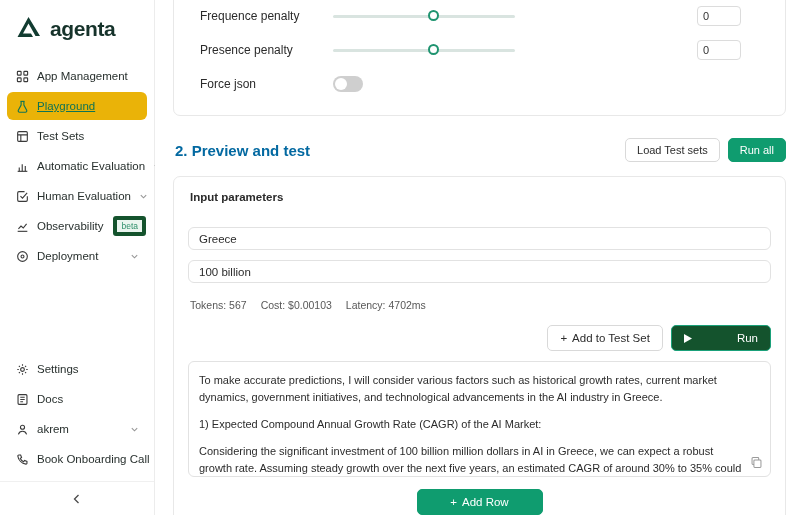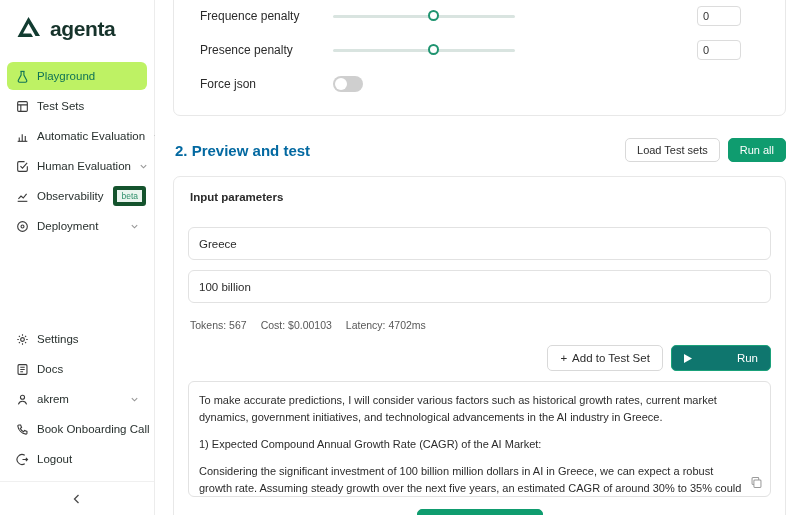"App Management" div.nav-item { html: none -> <div> <span> <svg> <rect></rect> <rect></rect> <rect></rect> <rect></rect> </svg> </span> <span>App Management</span> </div> }
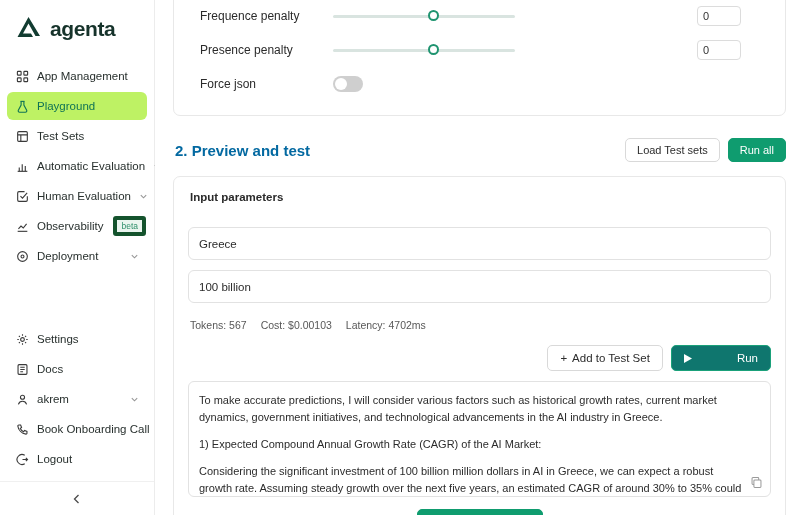"Playground" .nav-item.active { background: #bef264 -> #eab308; text-decoration: none -> underline }
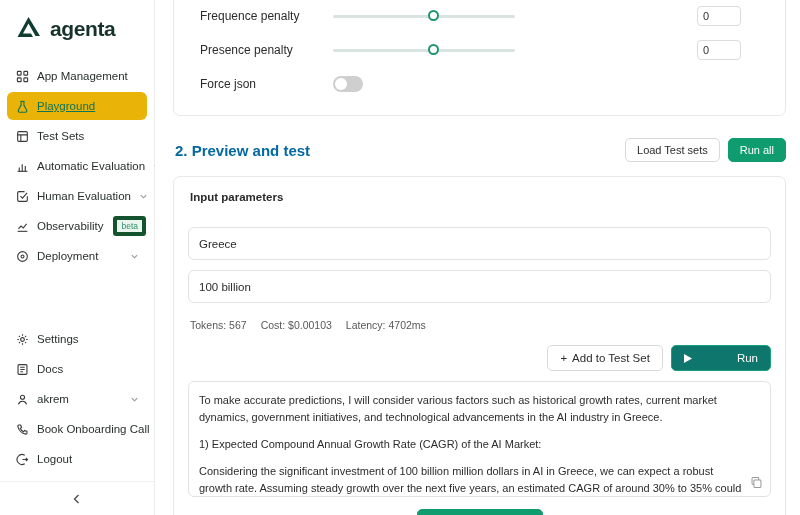"Greece" .field { height: 33px -> 23px }
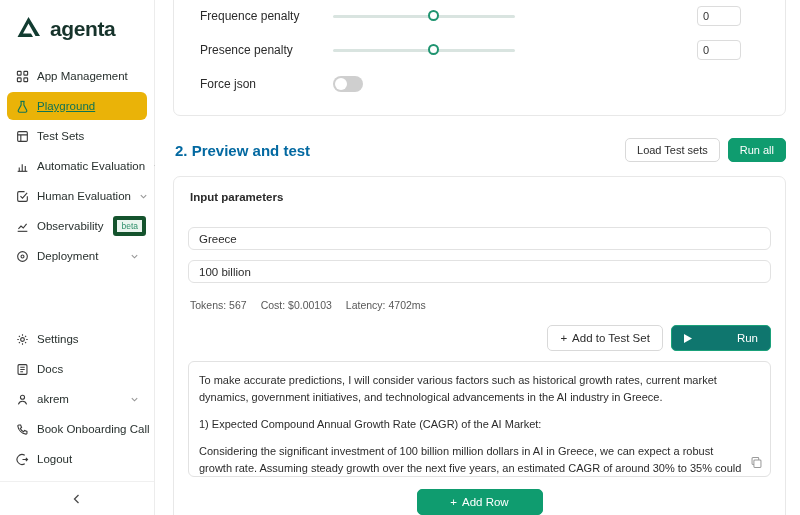"Run" .btn-primary.run { background: #0f766e -> #14532d }
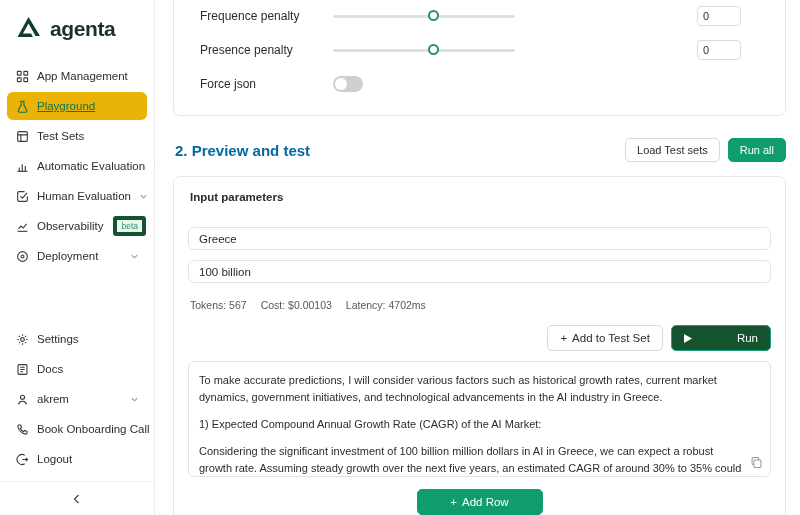"Logout" div.nav-item { html: <div> <span> <svg> <path></path> <path></path> </svg> </span> <span>Logout</span> </div> -> none }
